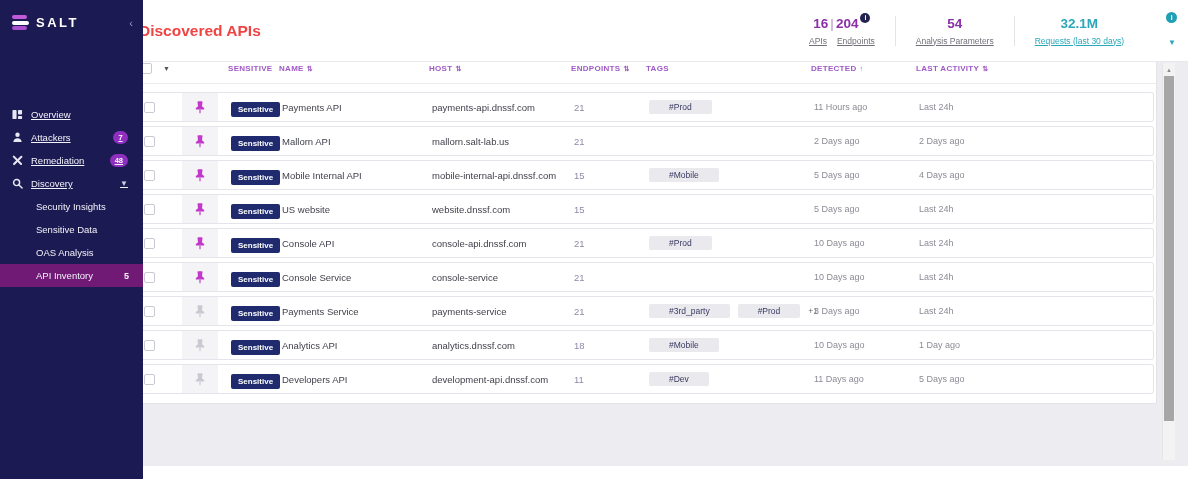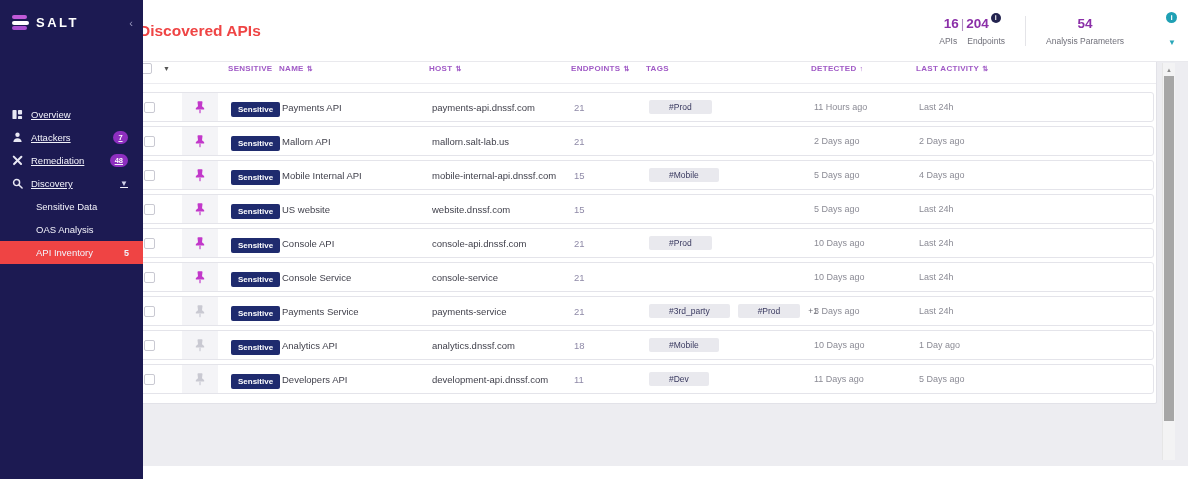"32.1M" div.stat { html: none -> <div> <div>32.1M</div> <div> <span>Requests (last 30 days)</span> </div> </div> }
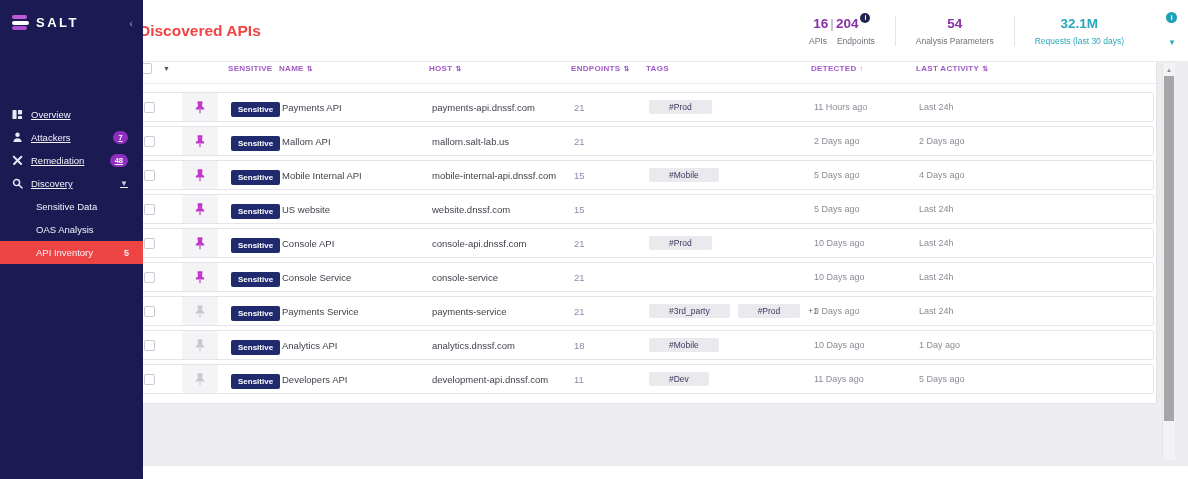"APIs" .stat-labels { text-decoration: none -> underline }
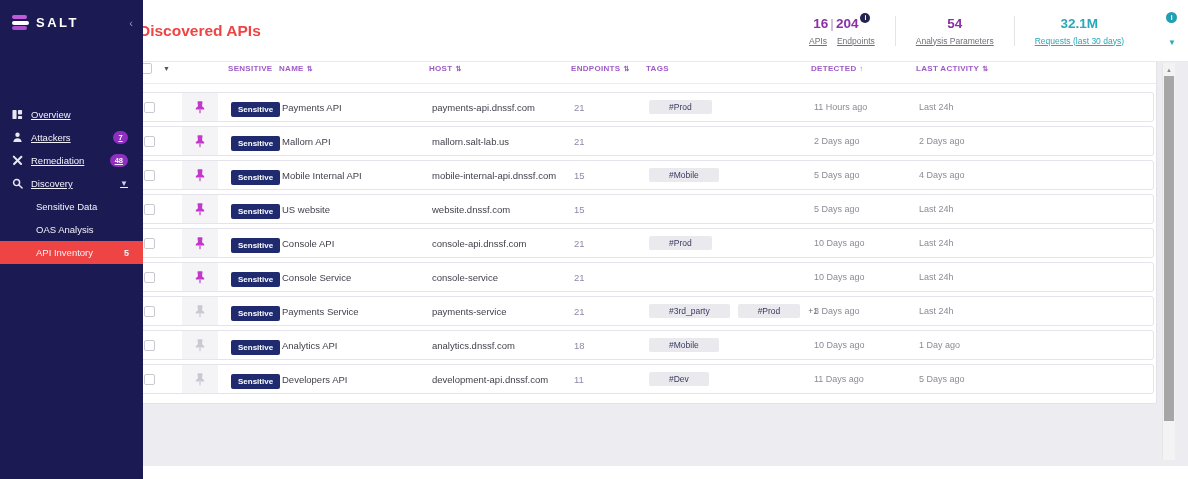"Security Insights" div.sub-item { html: none -> <div> <span>Security Insights</span> </div> }
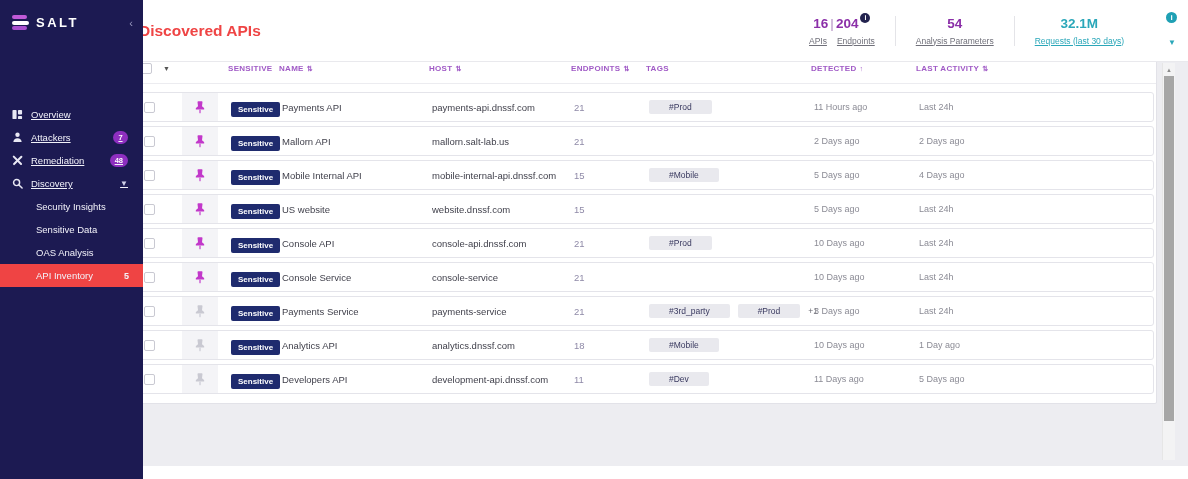"API Inventory" .sub-item.selected { background: #ef4444 -> #701a75 }
